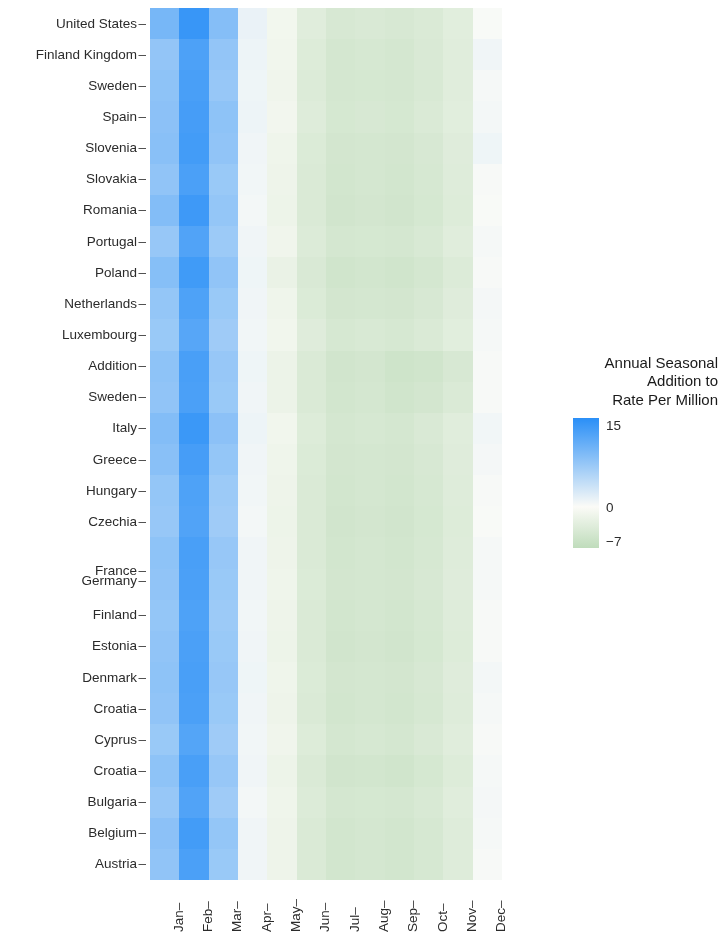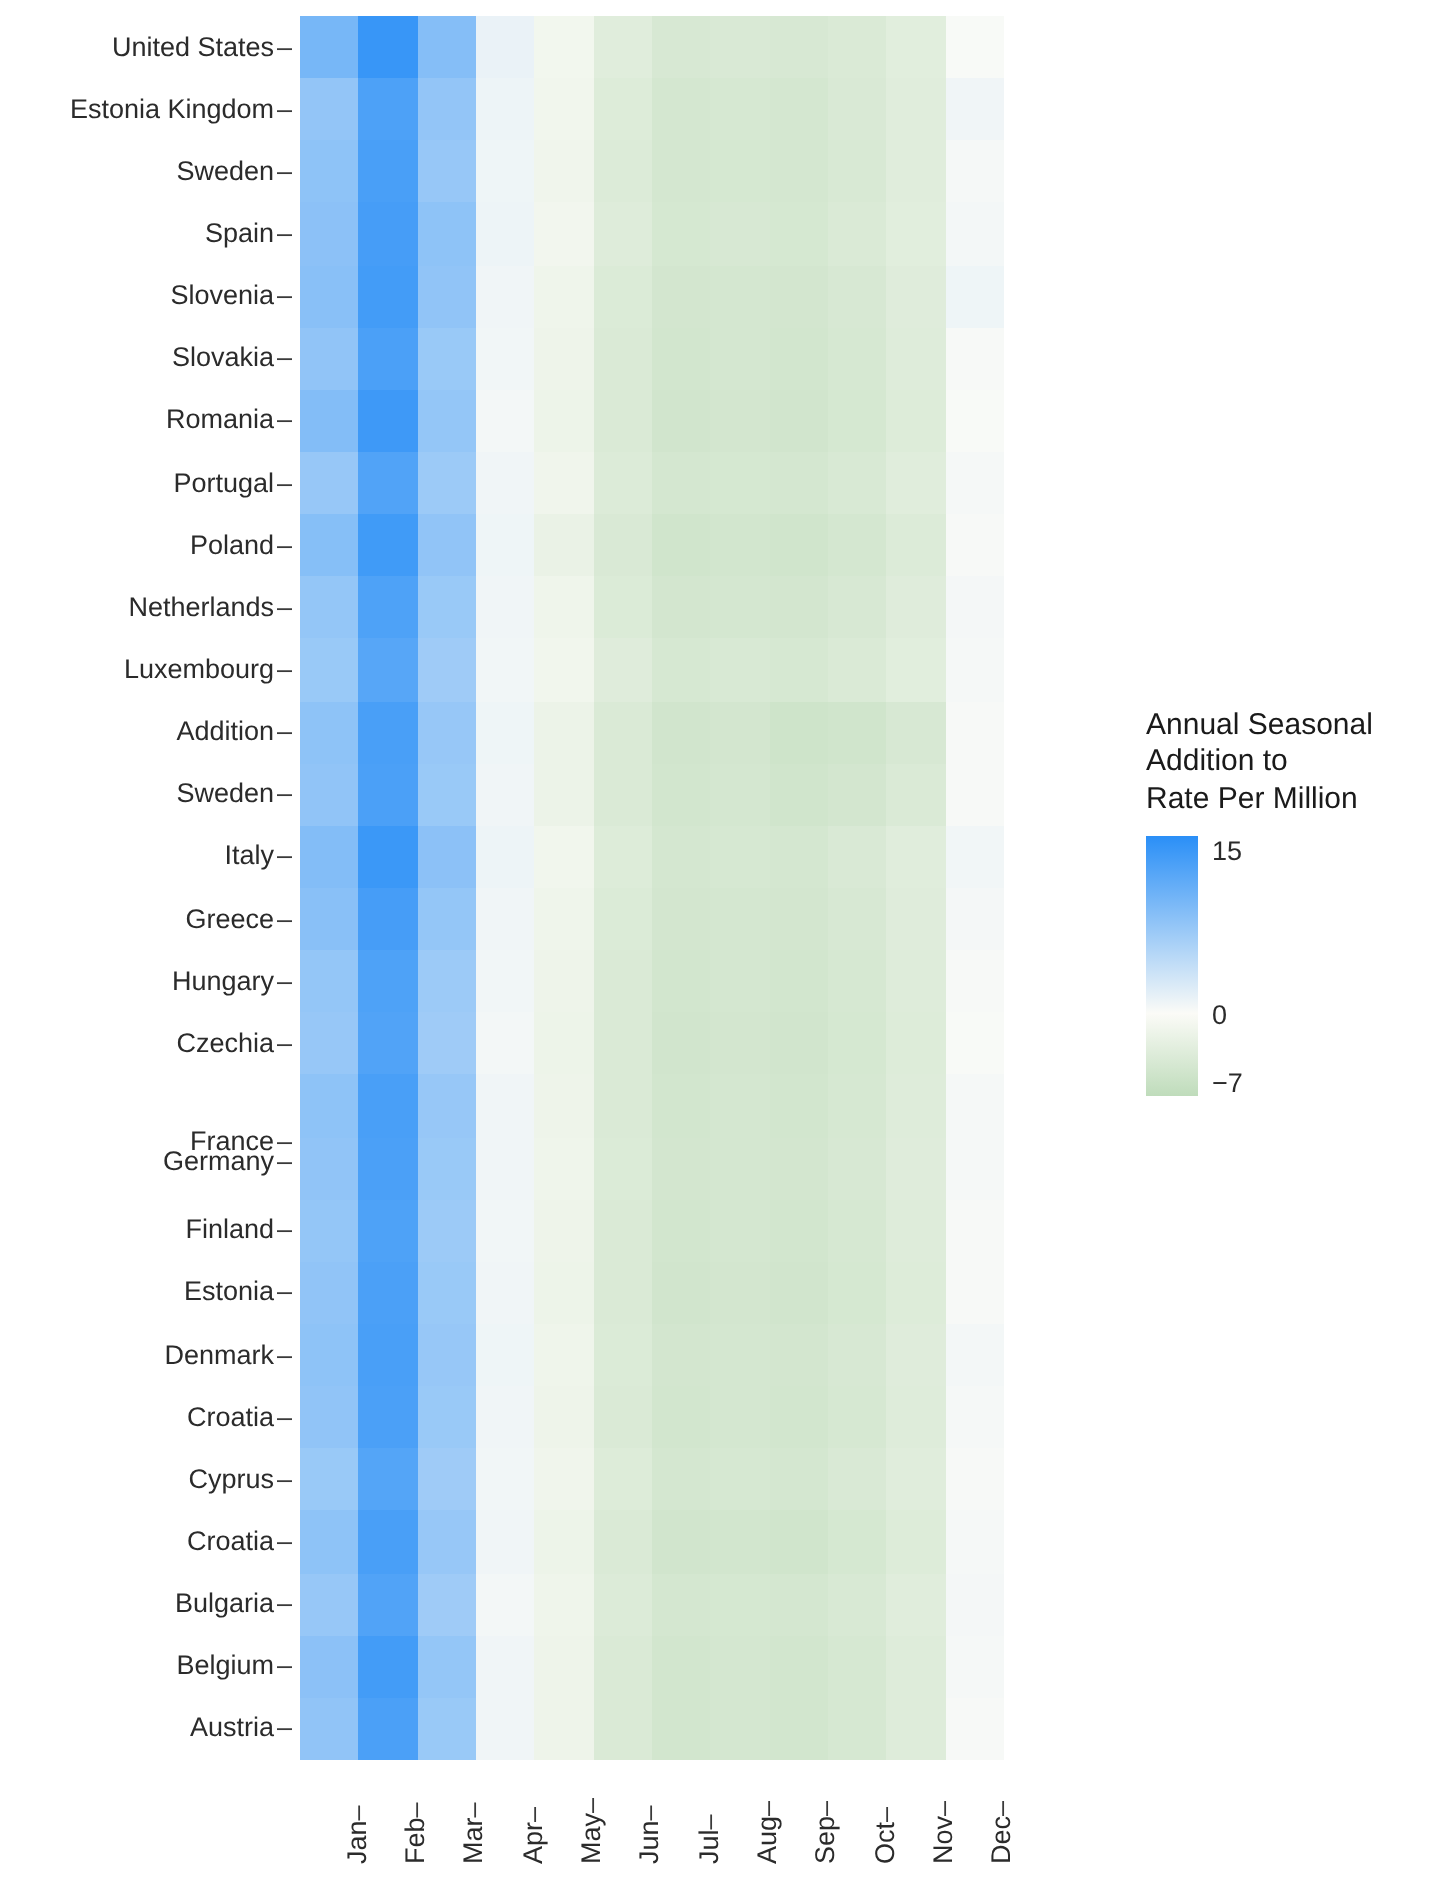"Estonia Kingdom" span { text: Estonia -> Finland }
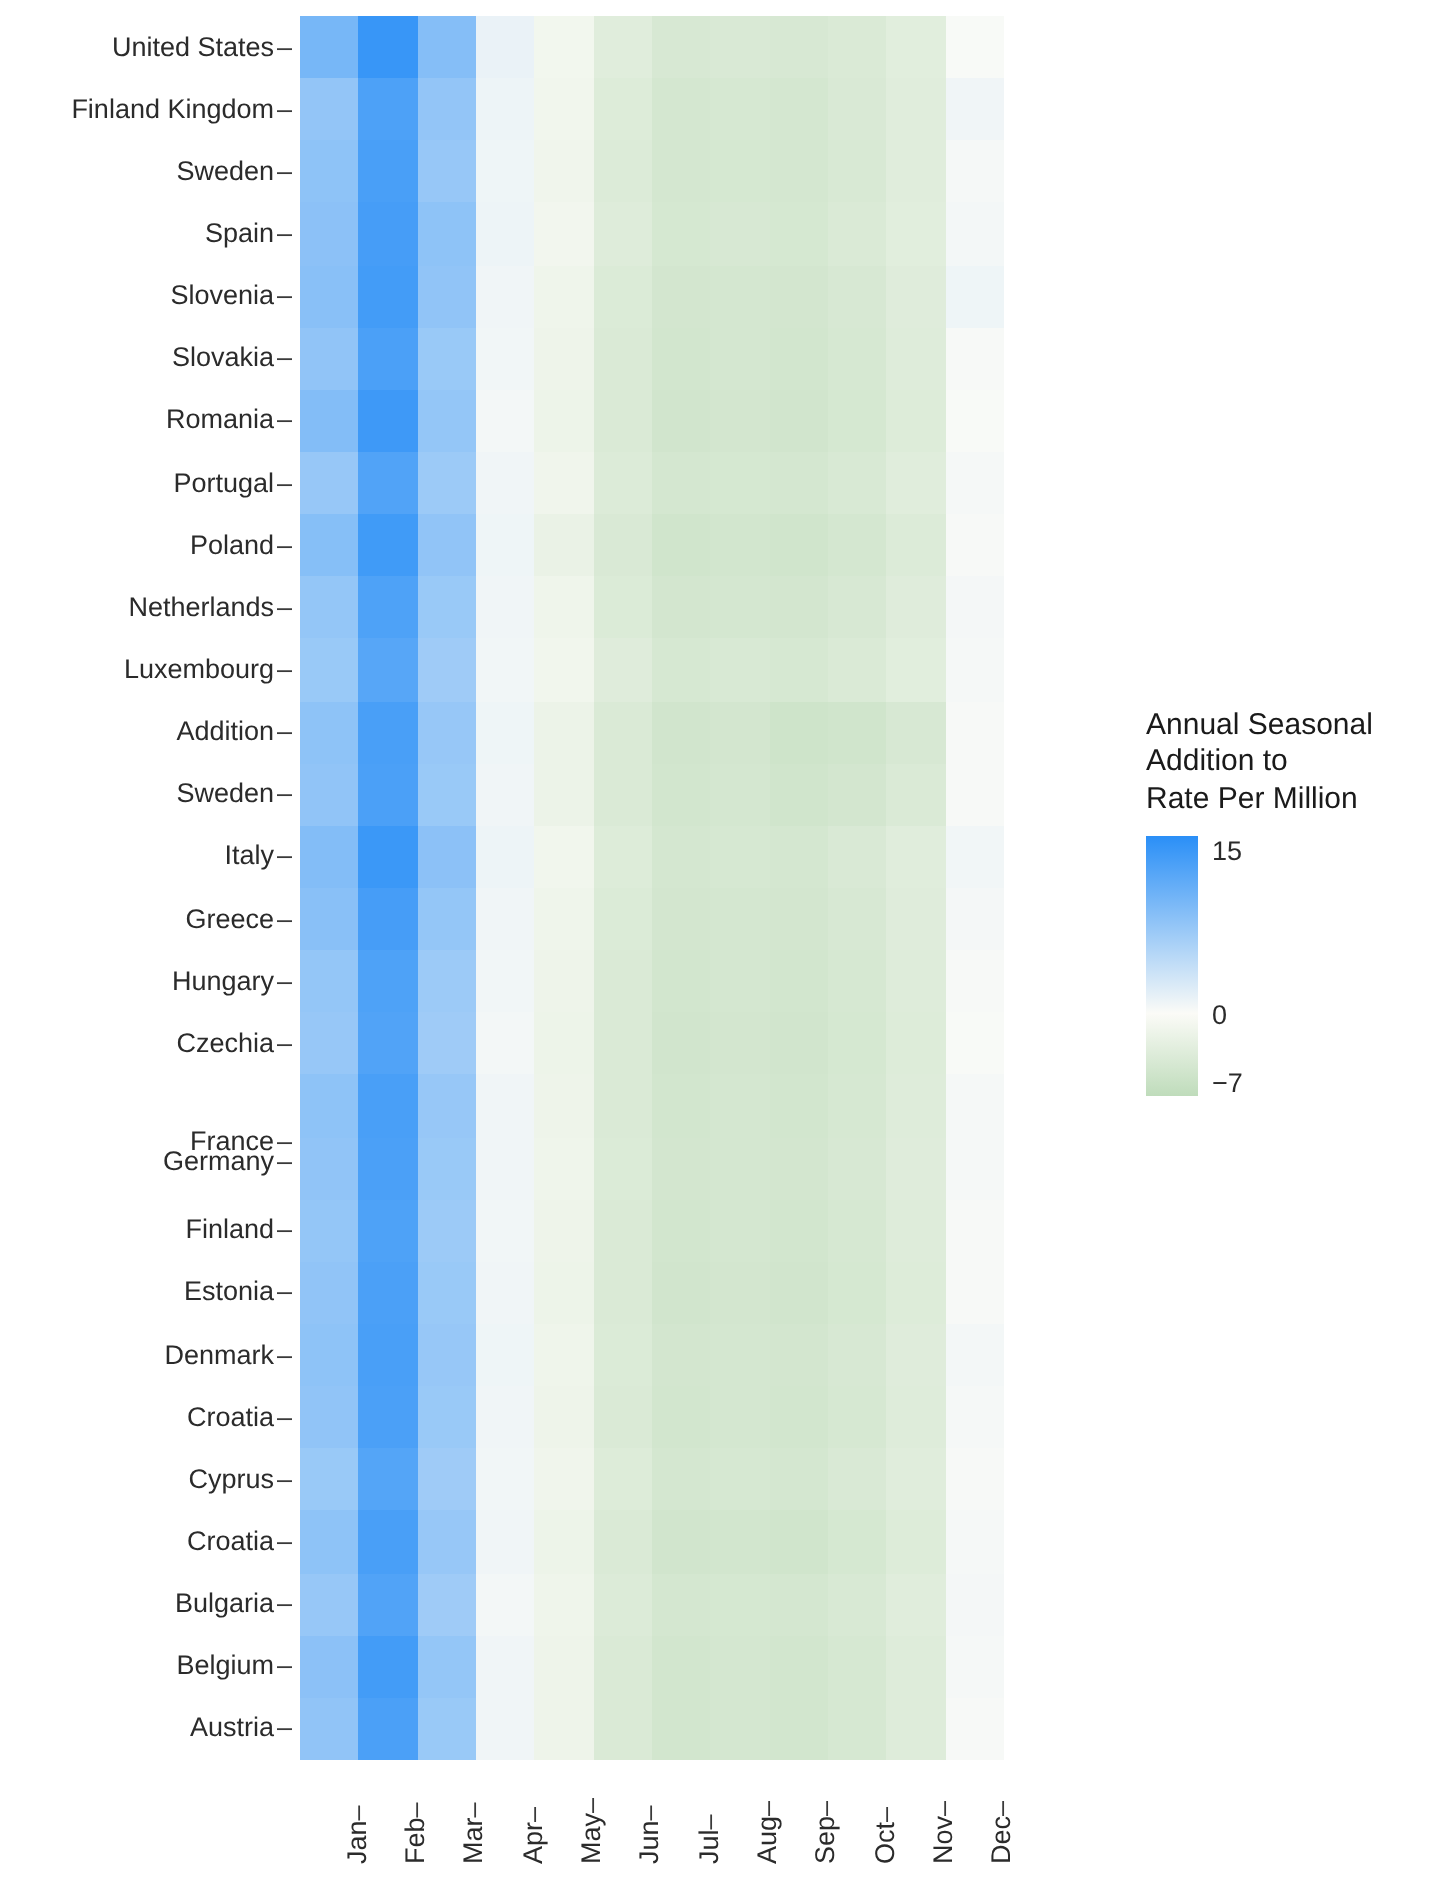"Annual Seasonal" #legend { text-align: none -> right }
